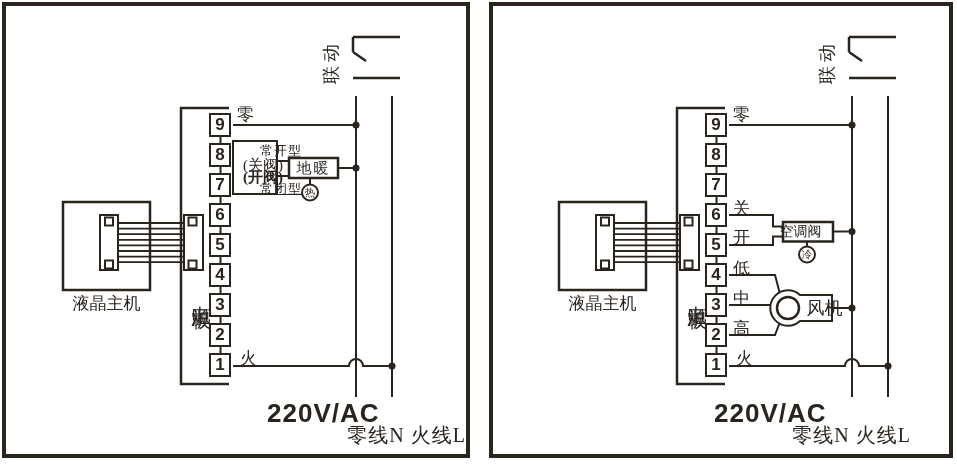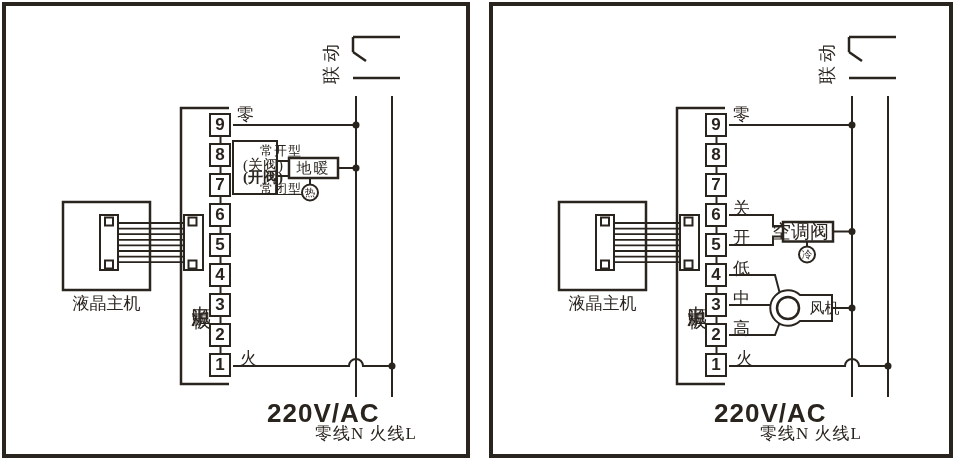"空调阀" div.txt { font-size: 19px -> 14px }
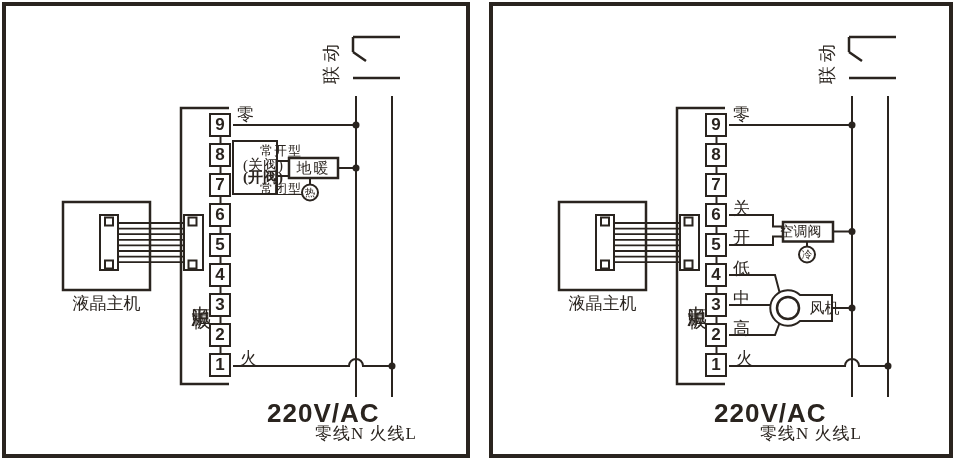"风机" div.txt { font-size: 15px -> 18px }
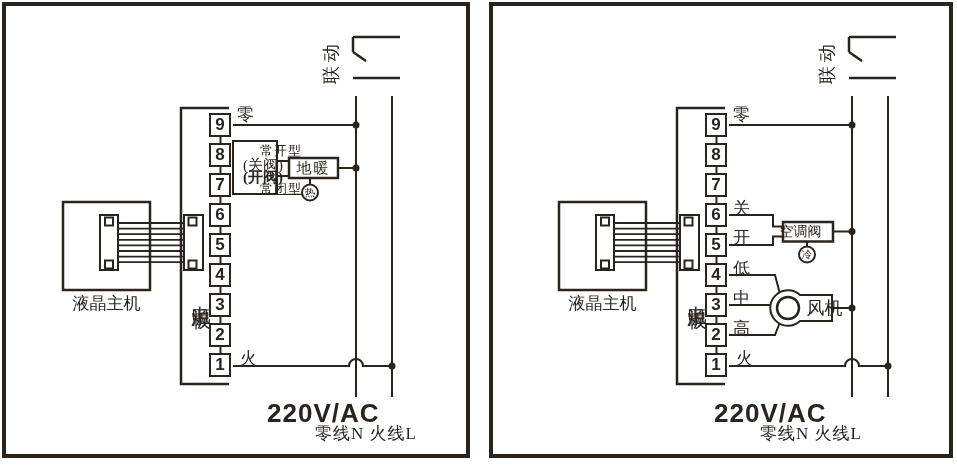"零线N 火线L" .vsub { font-size: 17px -> 20px; text-align: center -> right }
